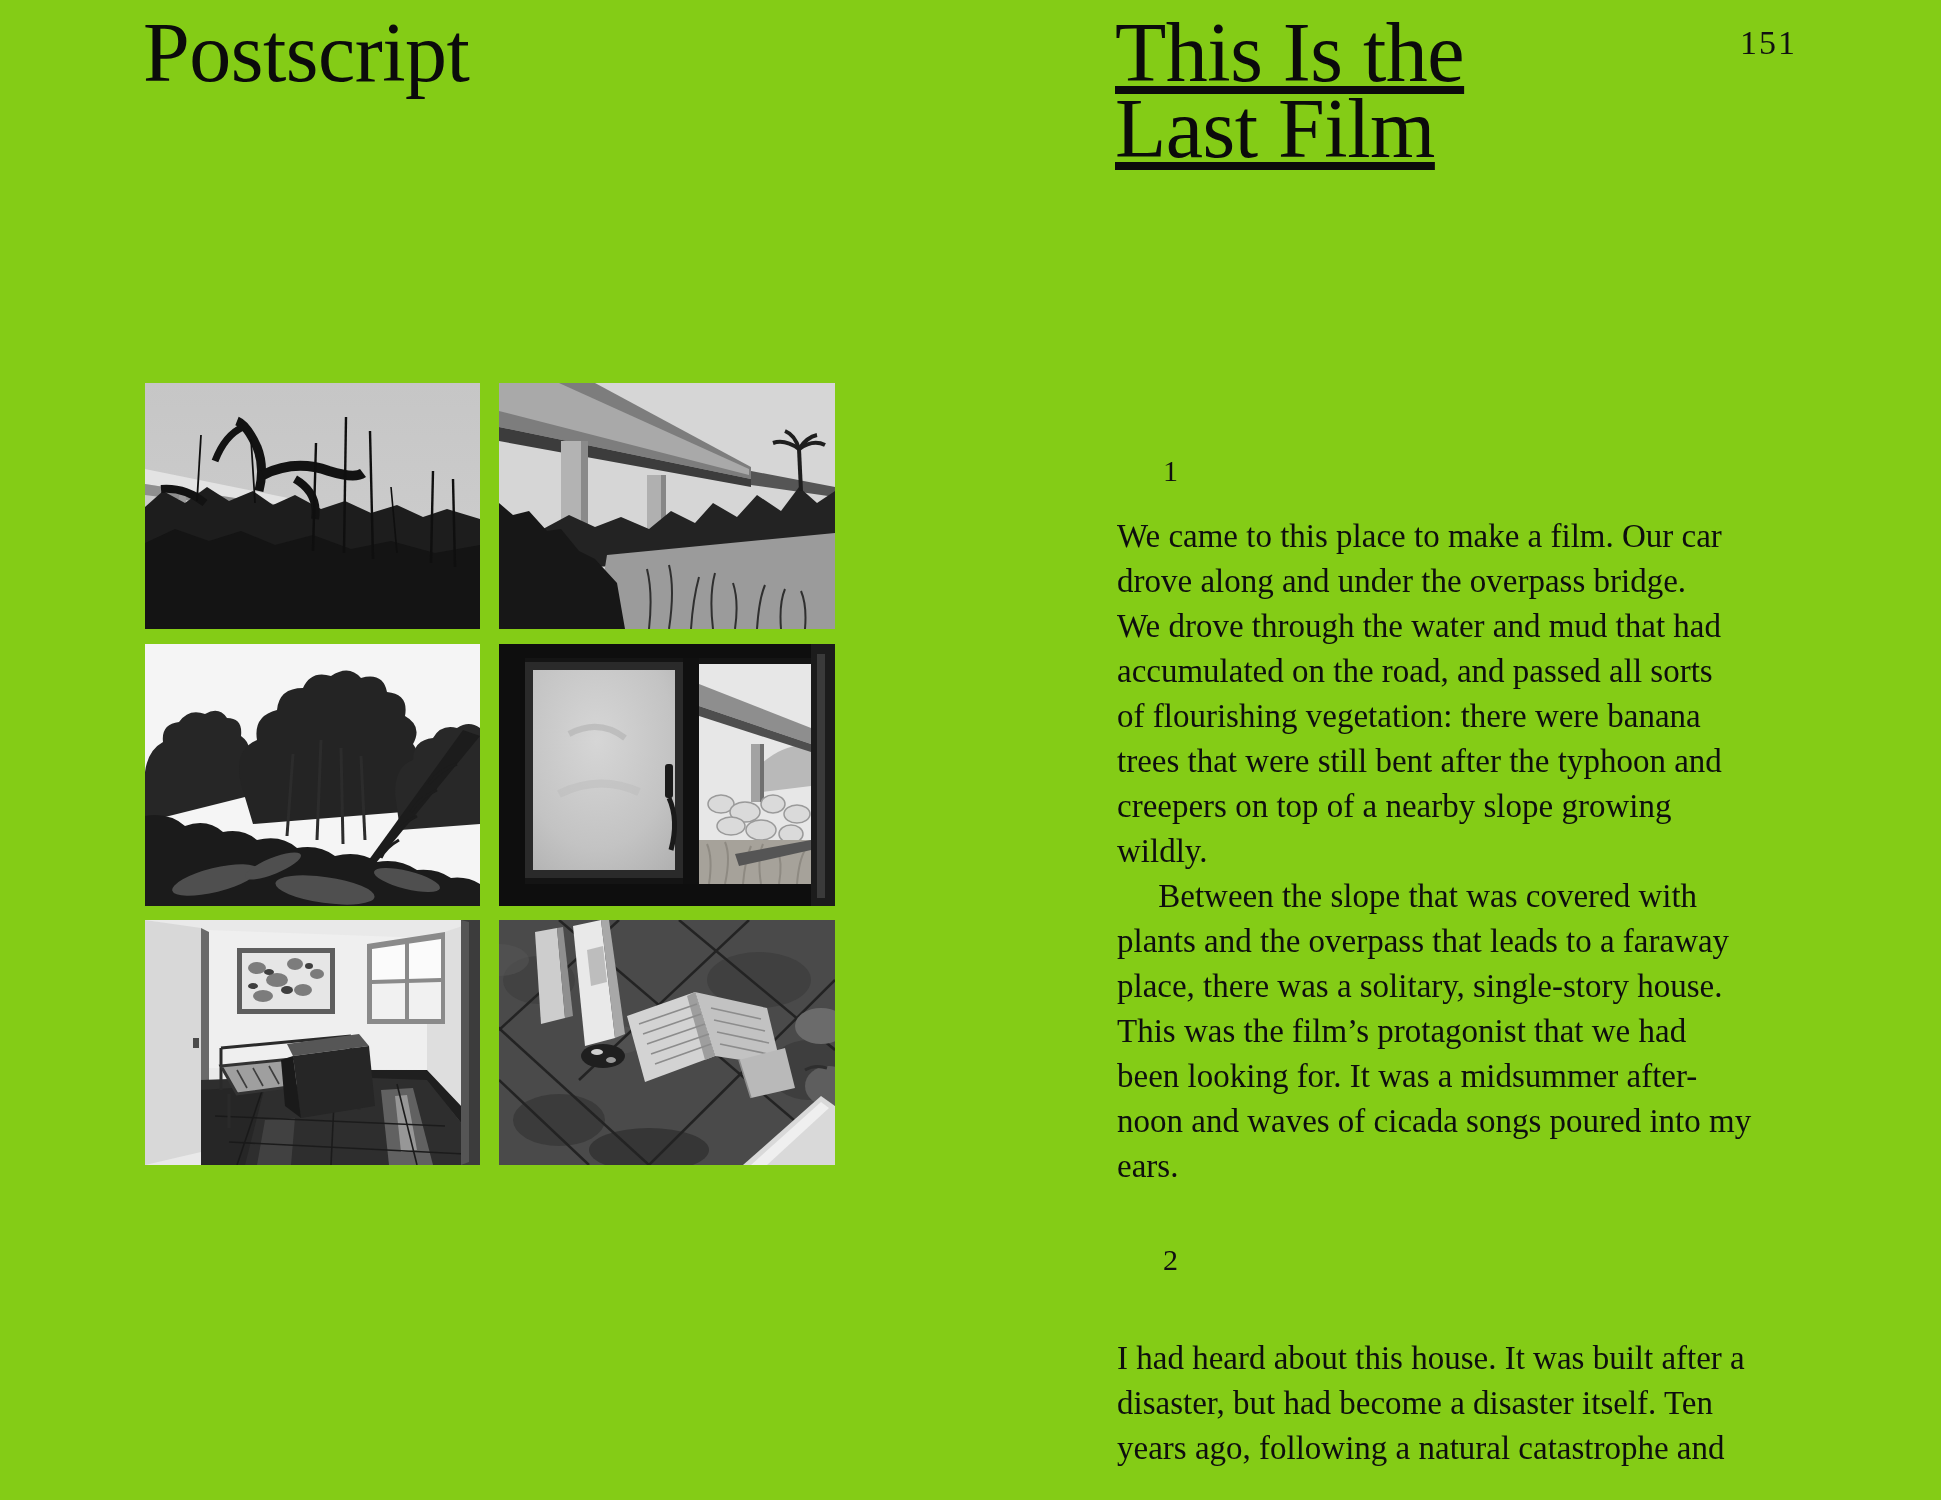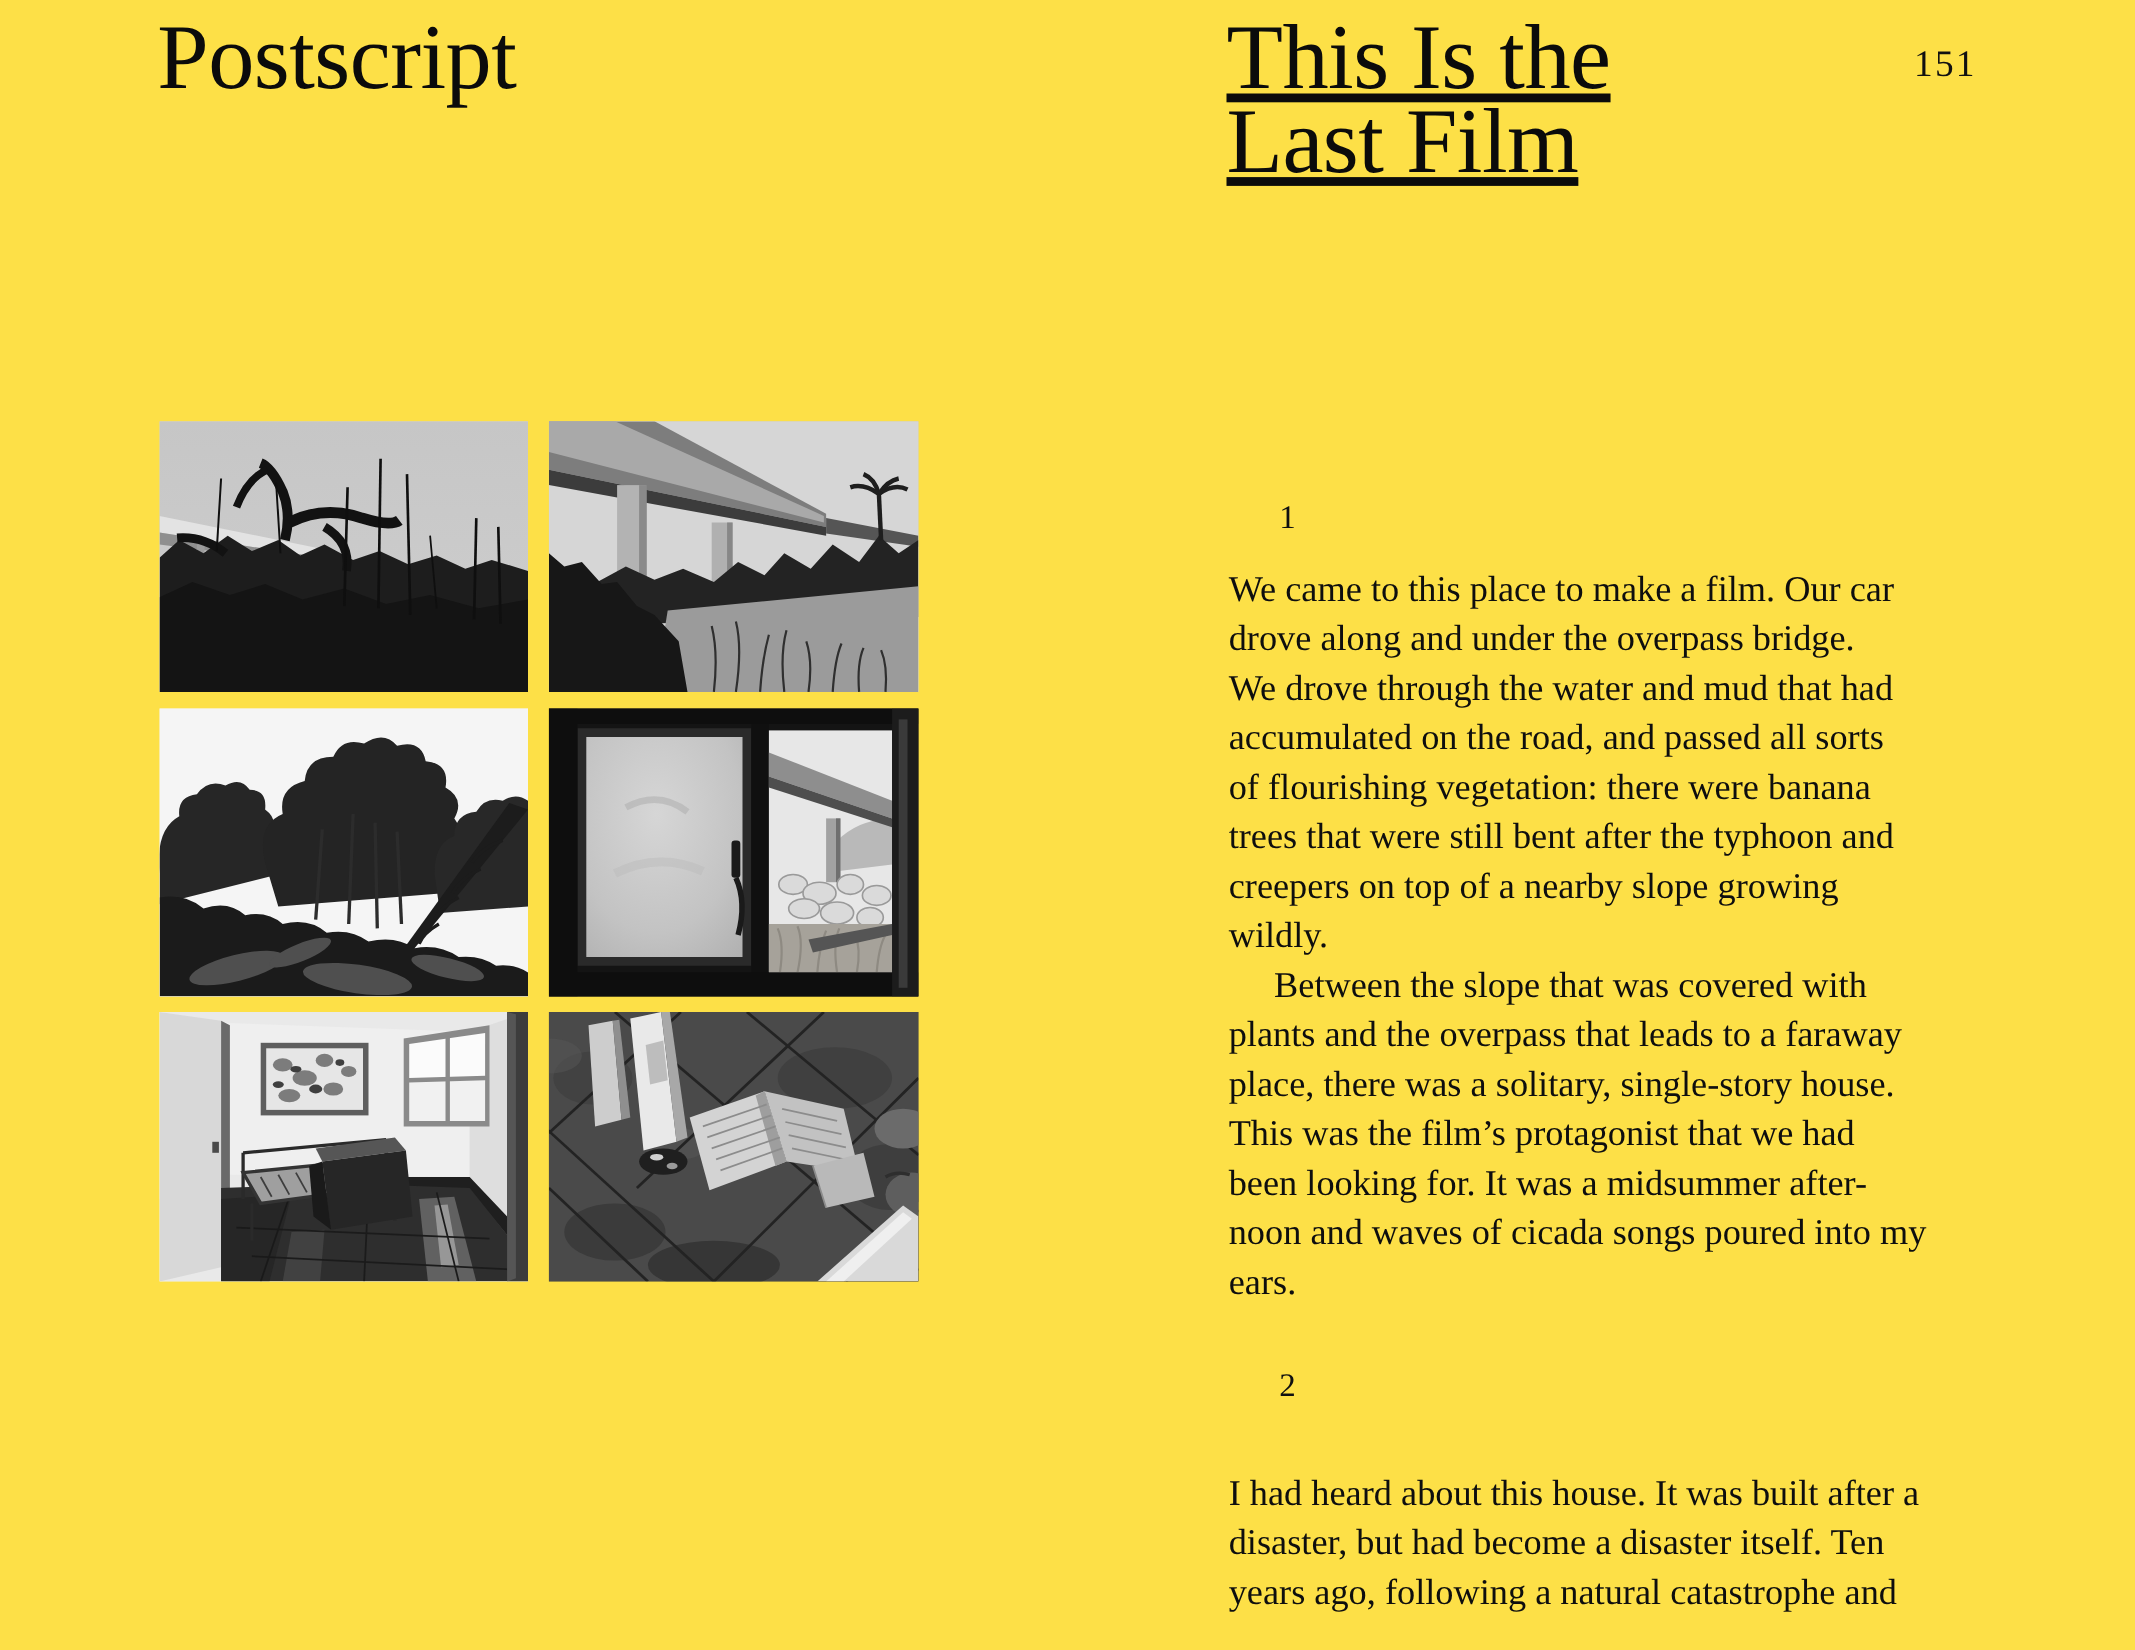"Postscript" .spread { background: #fde047 -> #84cc16 }
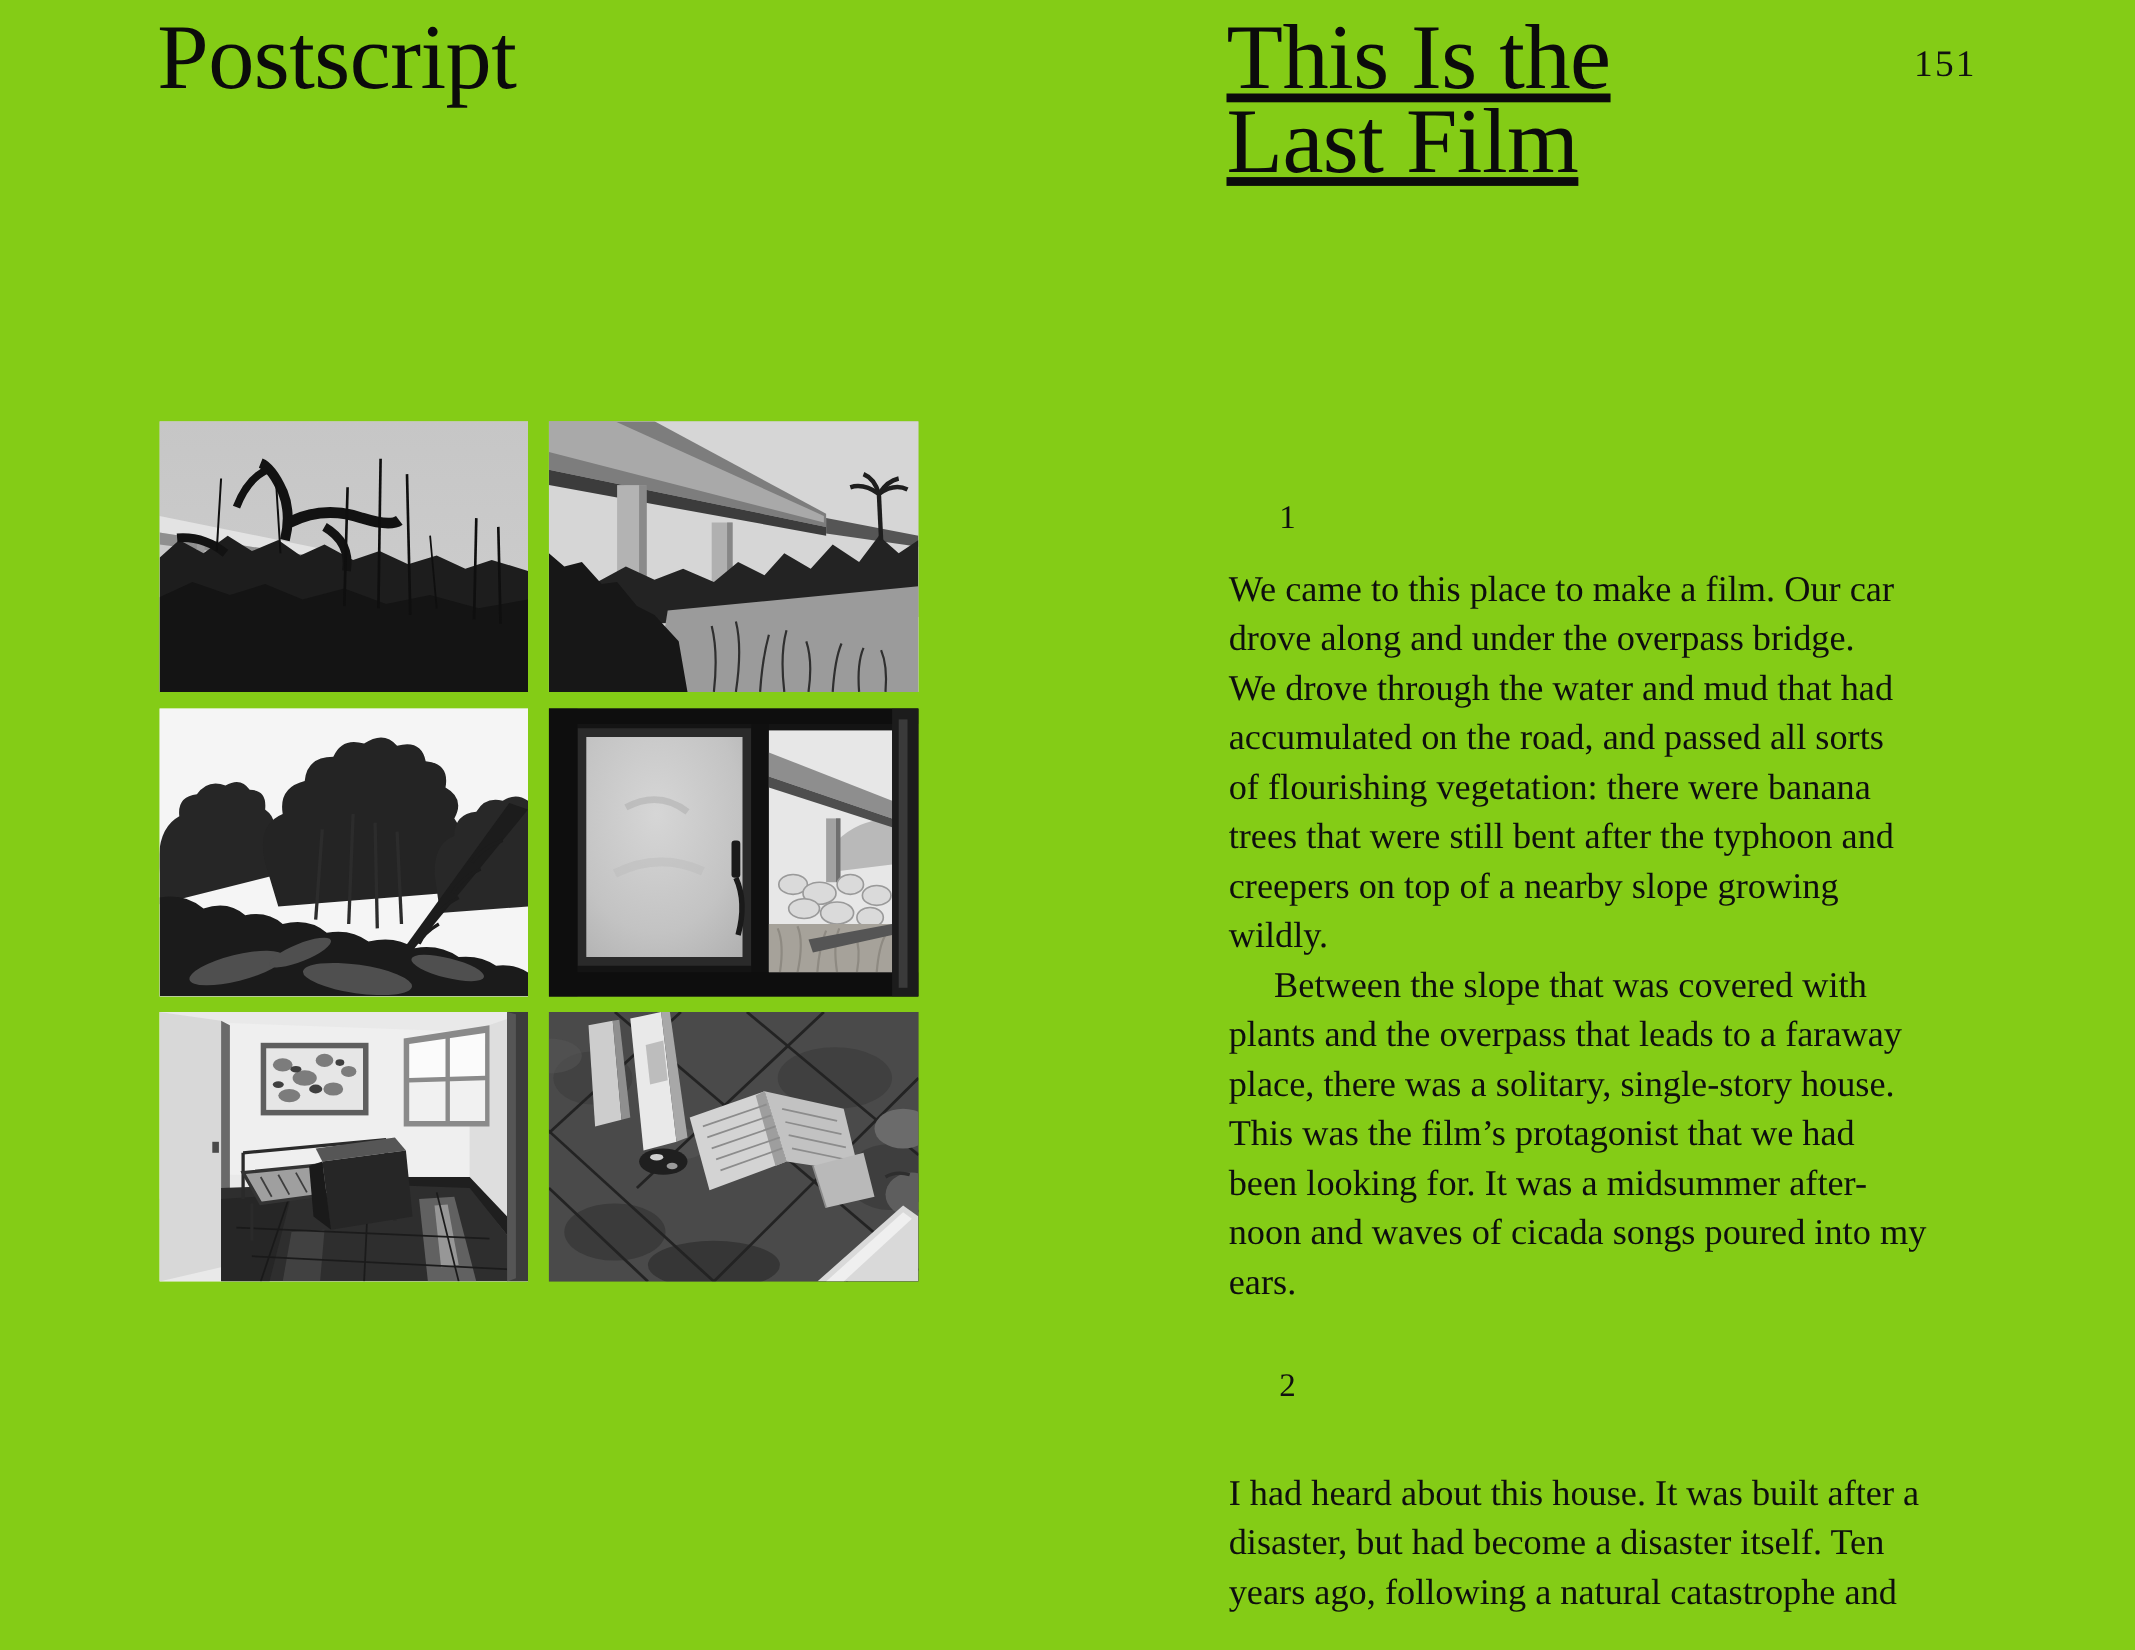"151" #page-number { top: 40px -> 24px }
